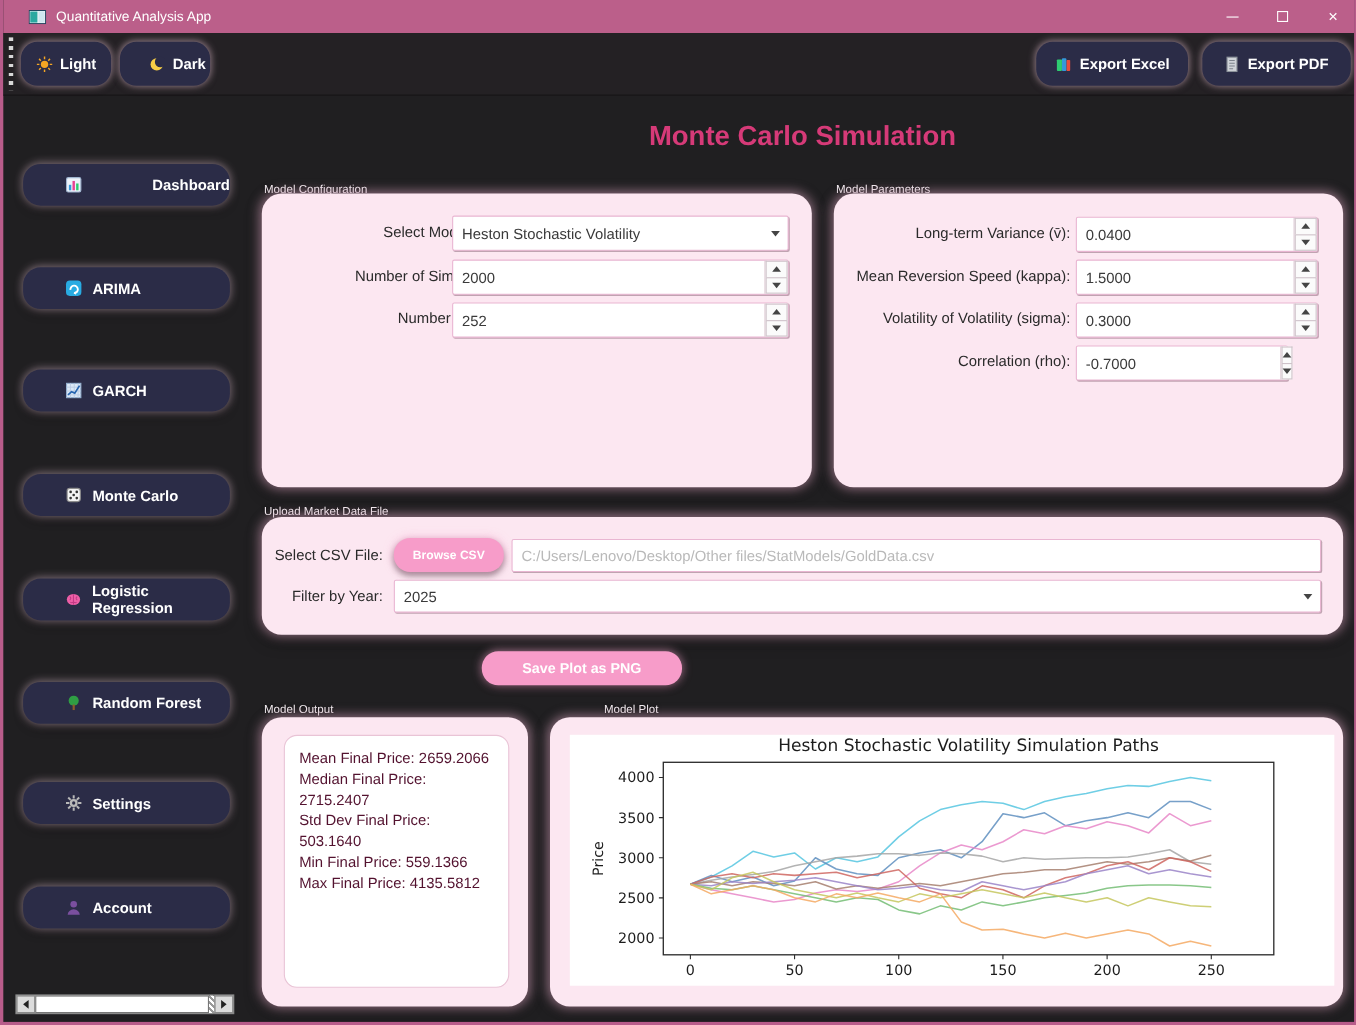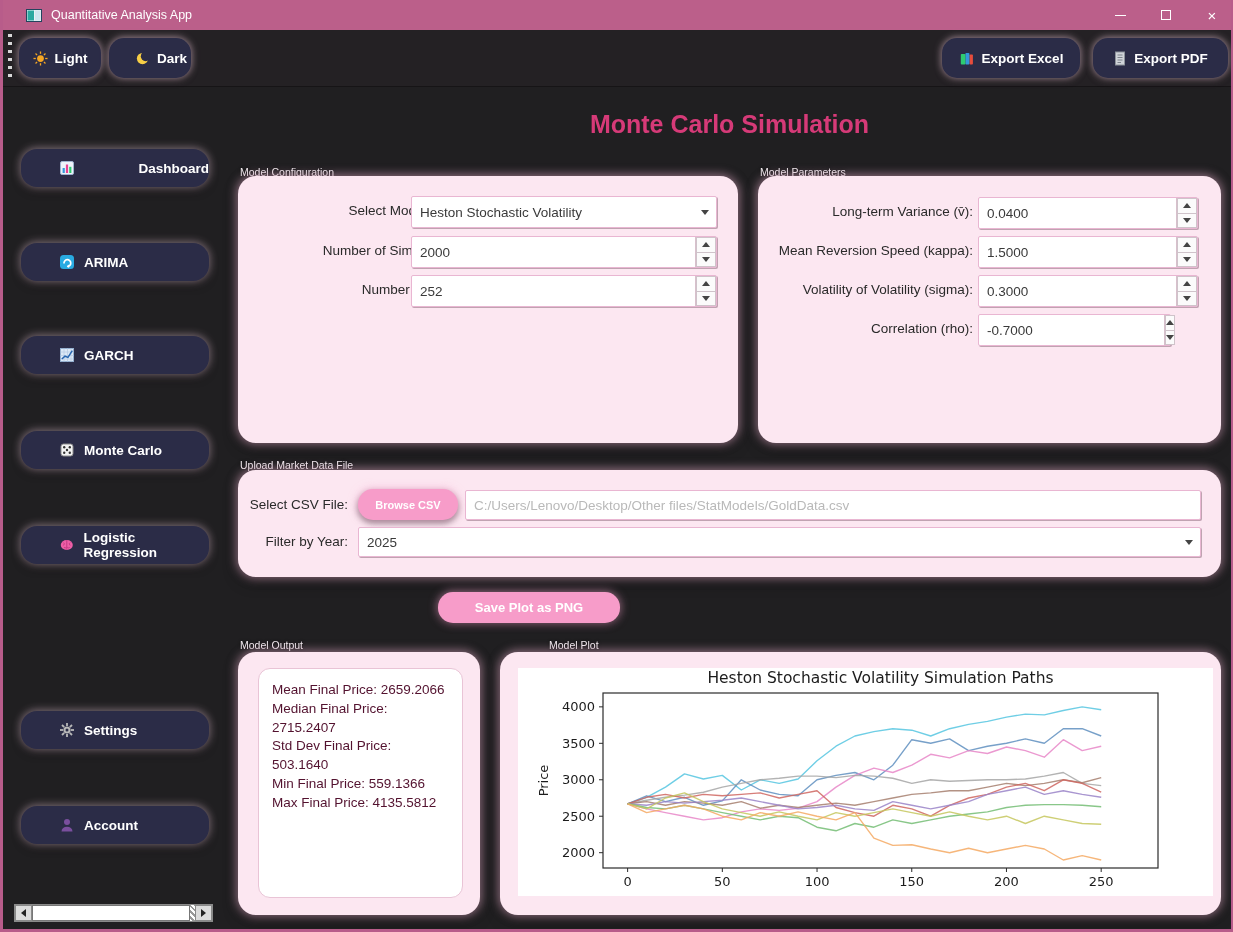"Random Forest" div.sbtn { html: none -> <div> <svg> <circle></circle> <rect></rect> </svg> <span>Random Forest</span> </div> }
